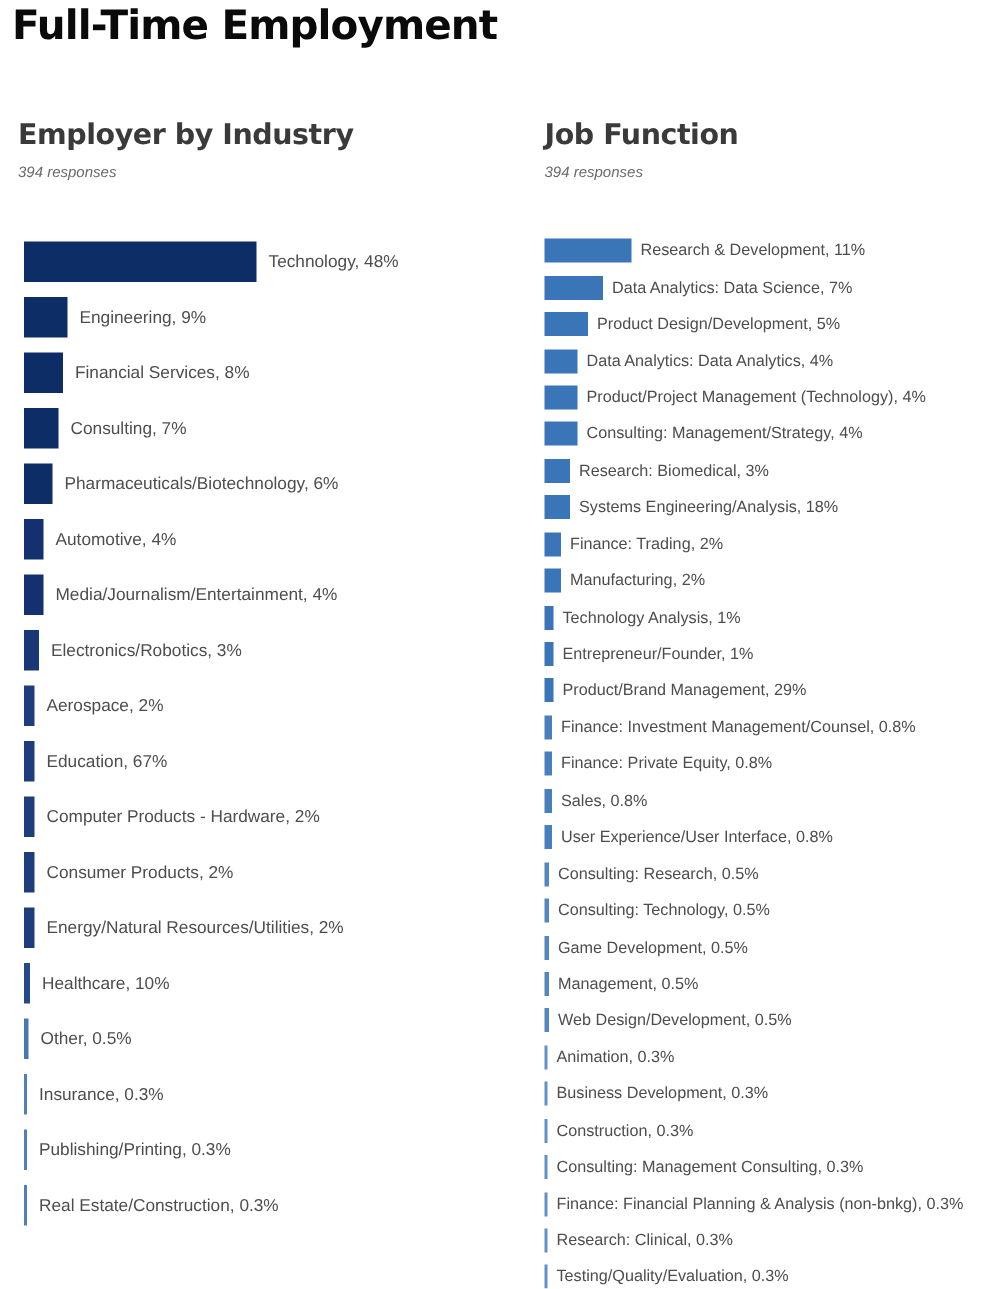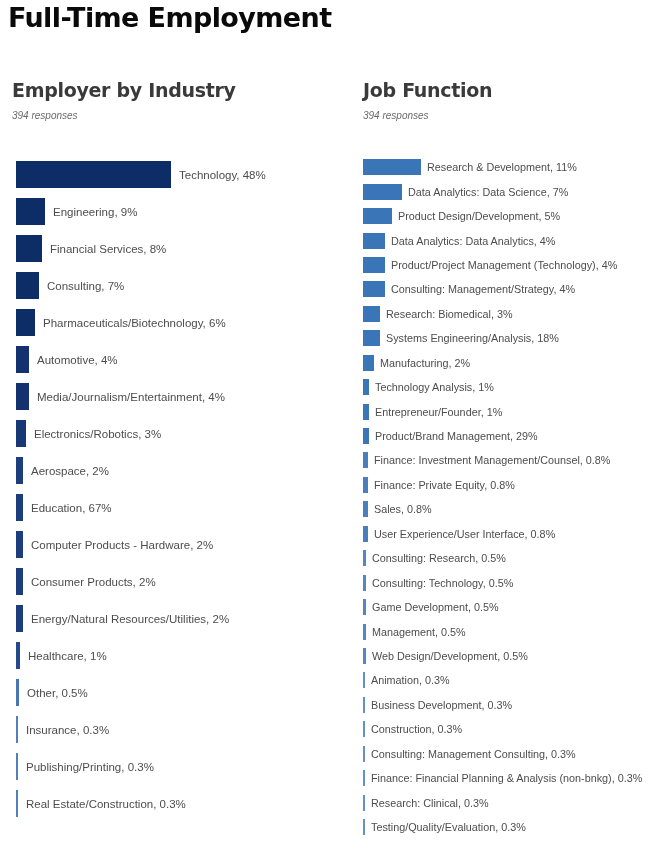"Finance: Trading, 2%" div.bar-row { html: none -> <div> <span></span> <span>Finance: Trading, 2%</span> </div> }
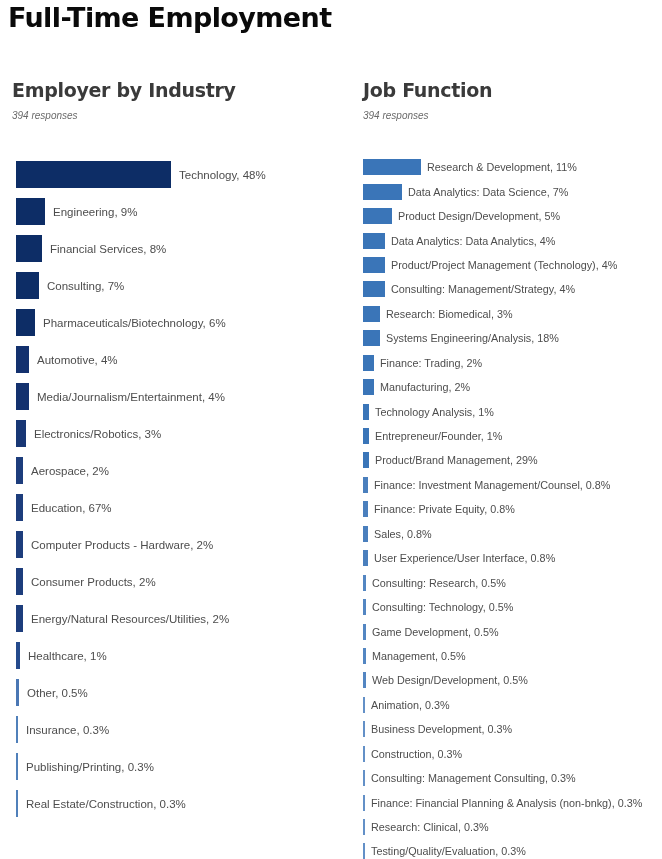"Healthcare, 1%" span.bar-label { text: 1% -> 10% }
